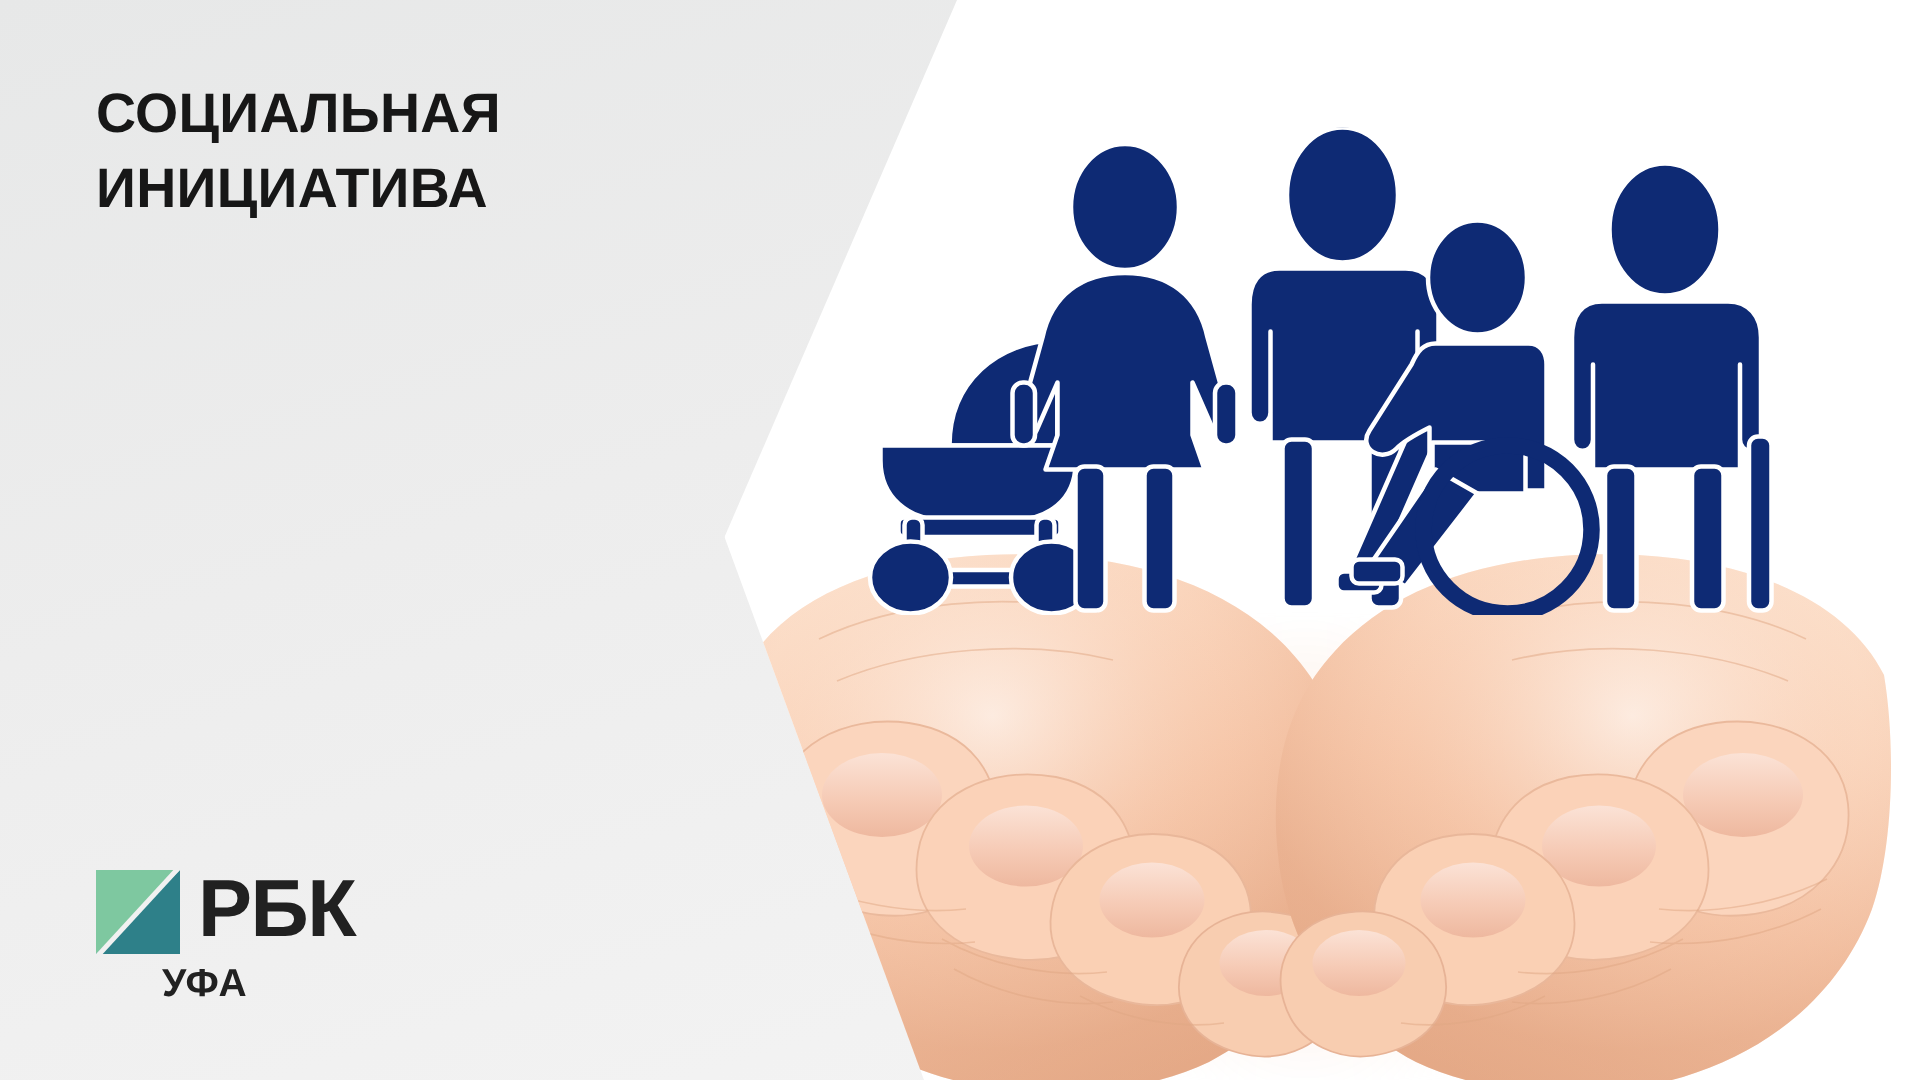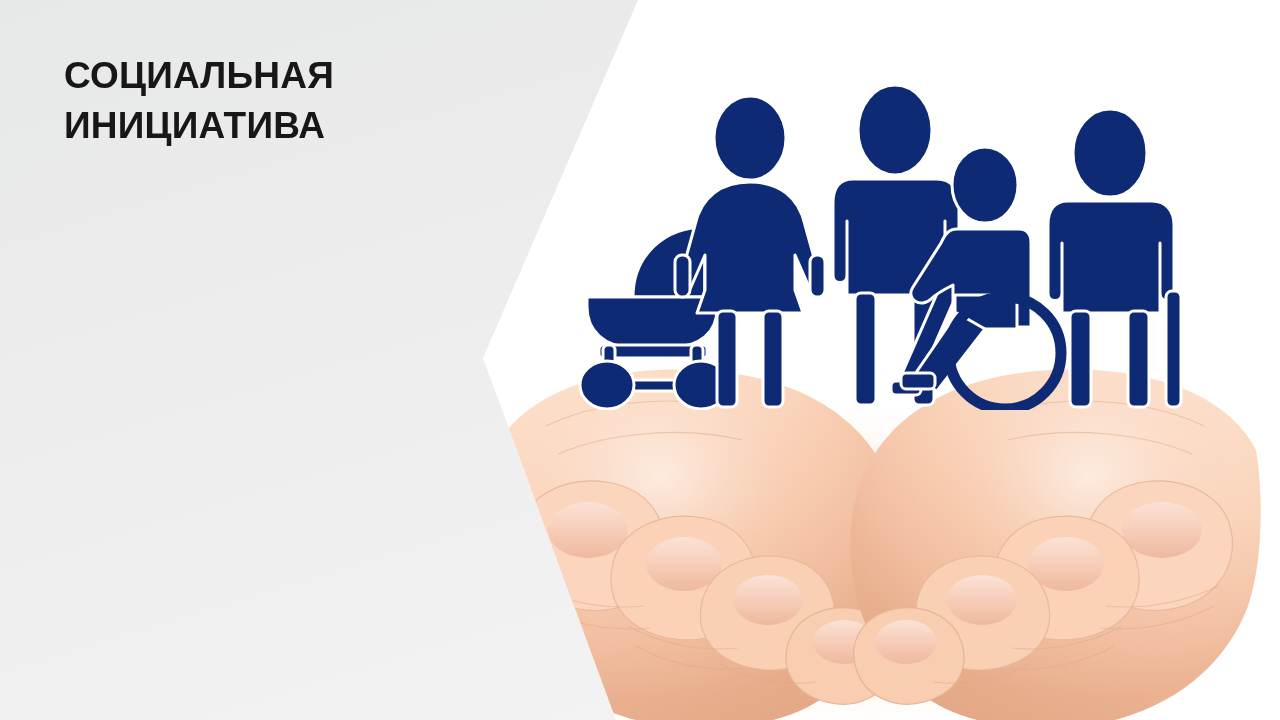"РБК" div.logo { html: none -> <div> <div> <div> <div></div> <div></div> <div></div> </div> <div>РБК</div> </div> <div>УФА</div> </div> }
